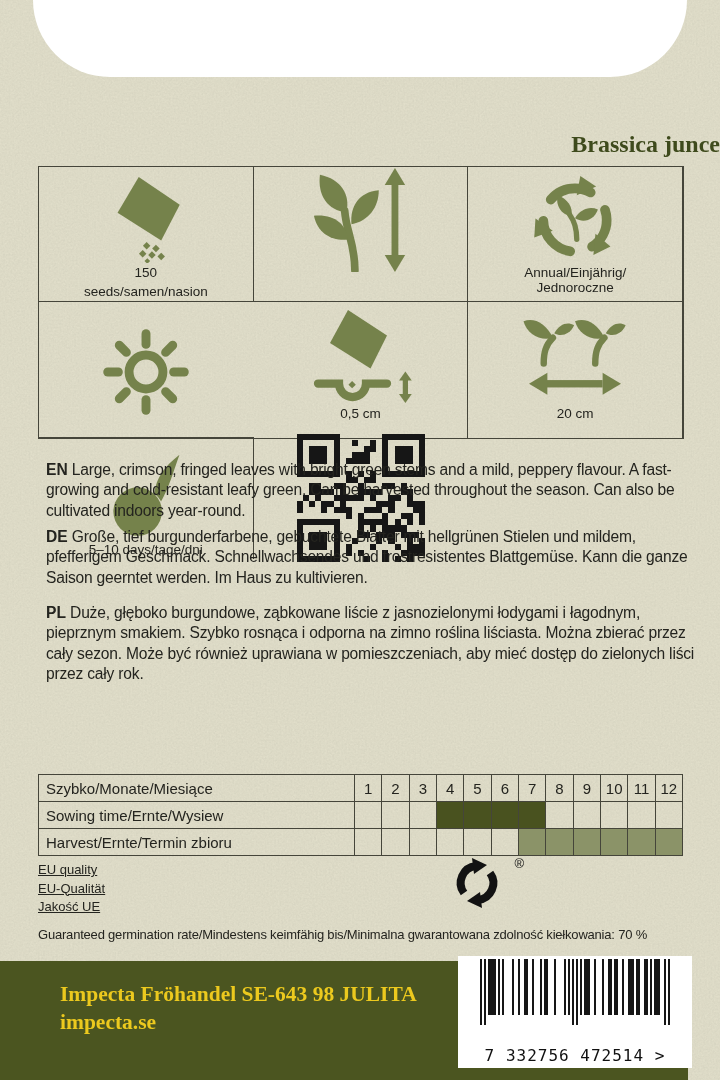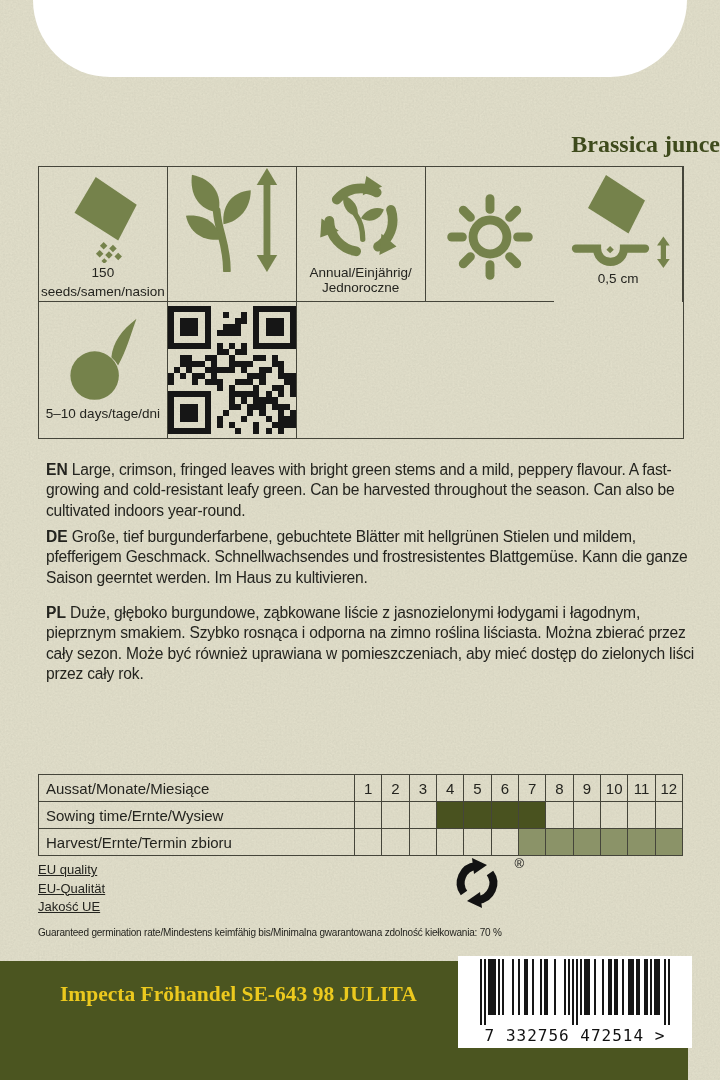"150" .grid { grid-template-columns: repeat(5,1fr) -> repeat(3,1fr) }
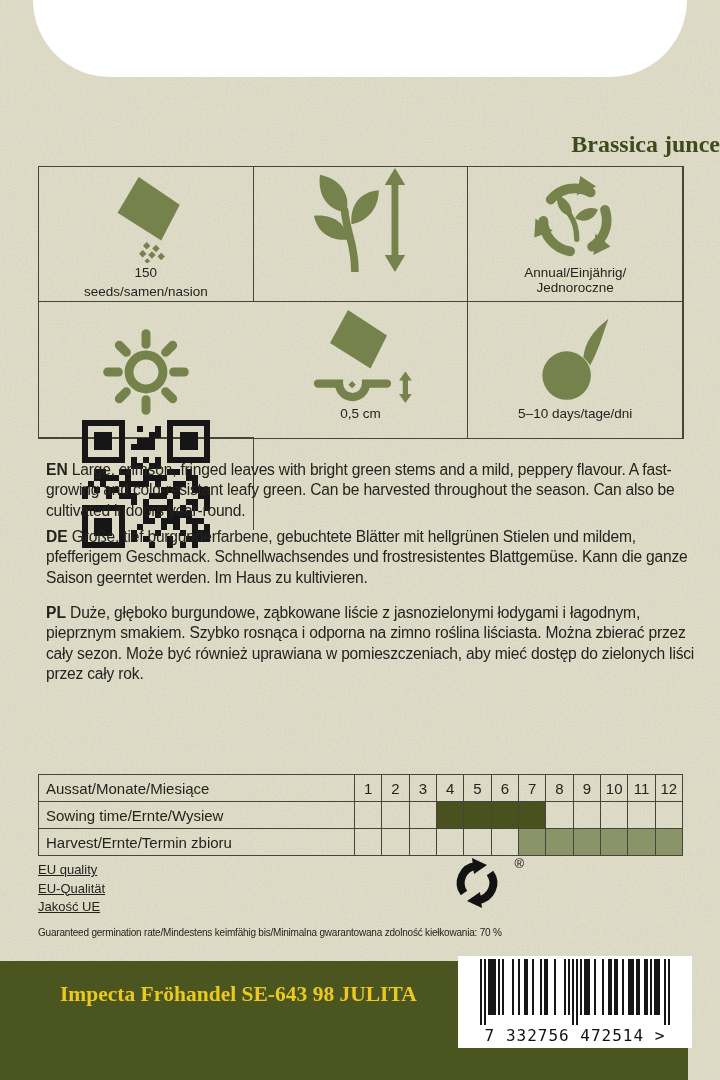"20 cm" div.cell { html: none -> <div> <div> <svg> <g> <path></path> <path></path> <path></path> </g> <g> <path></path> <path></path> <path></path> </g> <rect></rect> <polygon></polygon> <polygon></polygon> </svg> </div> <div>20 cm</div> </div> }
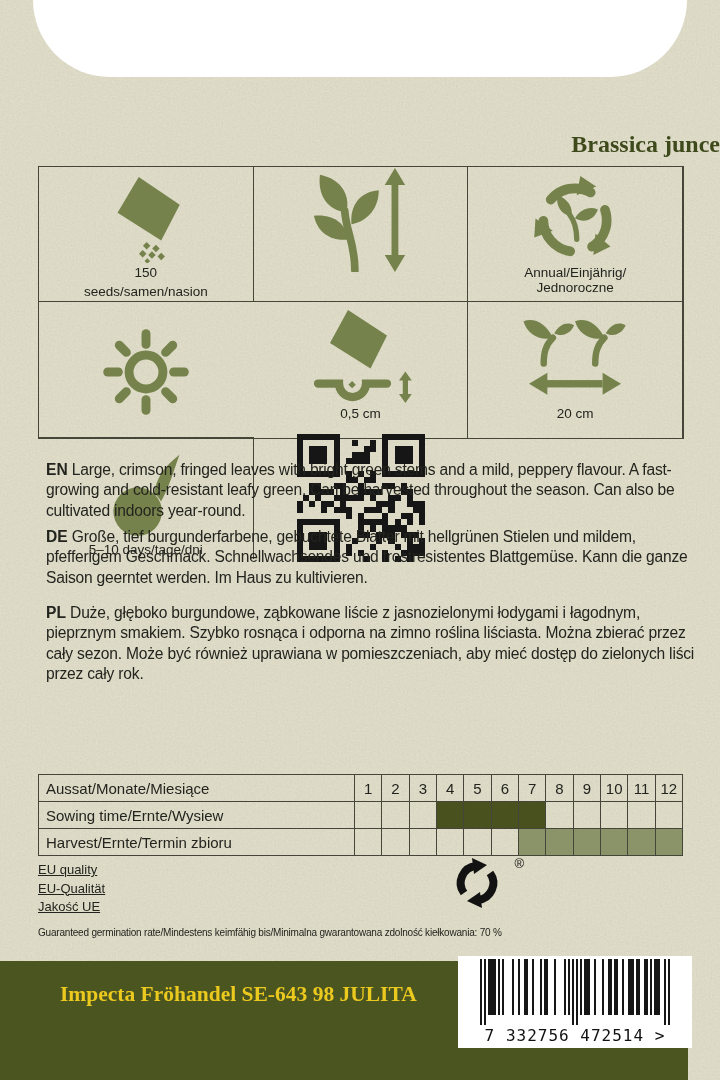"Aussat/Monate/Miesiące" div.ccell { text: Aussat/Monate/Miesiące -> Szybko/Monate/Miesiące }
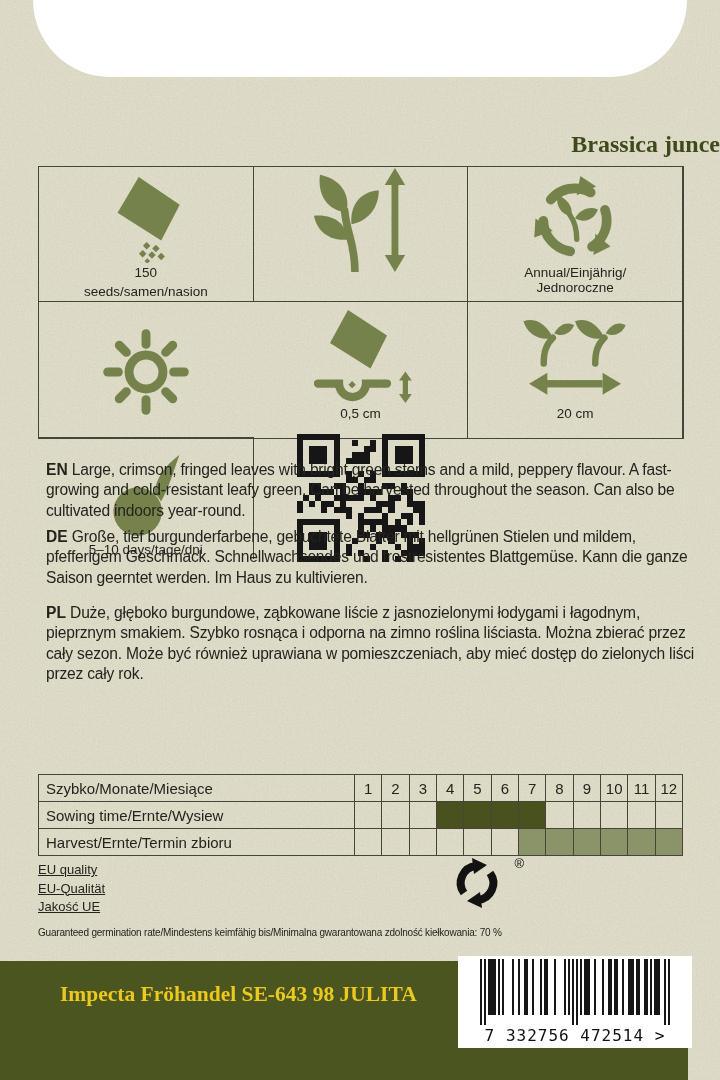"Guaranteed germination rate/Mindestens" .germ { font-size: 10px -> 13px }
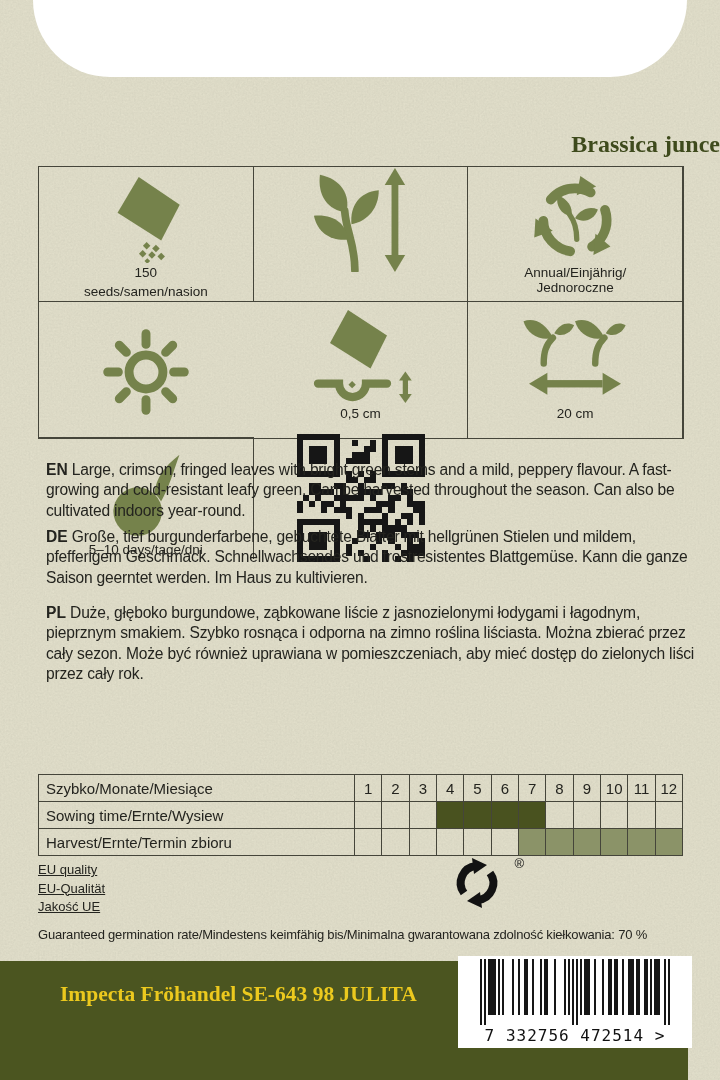"impecta.se" div { html: none -> <div>impecta.se</div> }
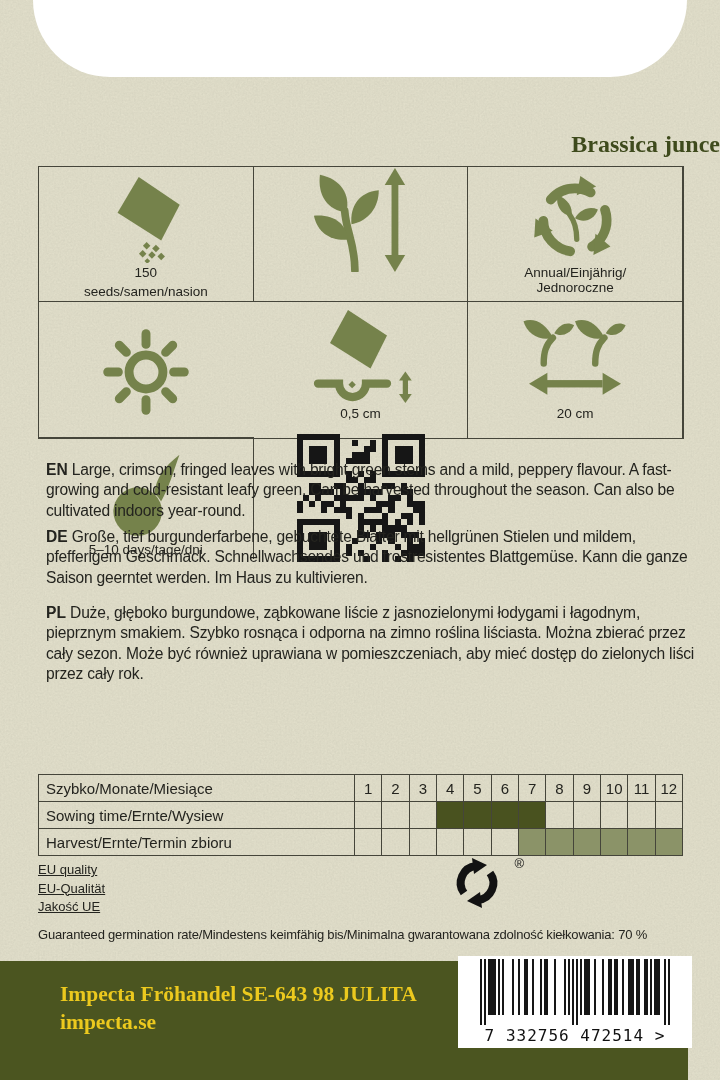"7 332756 472514 >" .barcode-box { height: 92px -> 112px }
